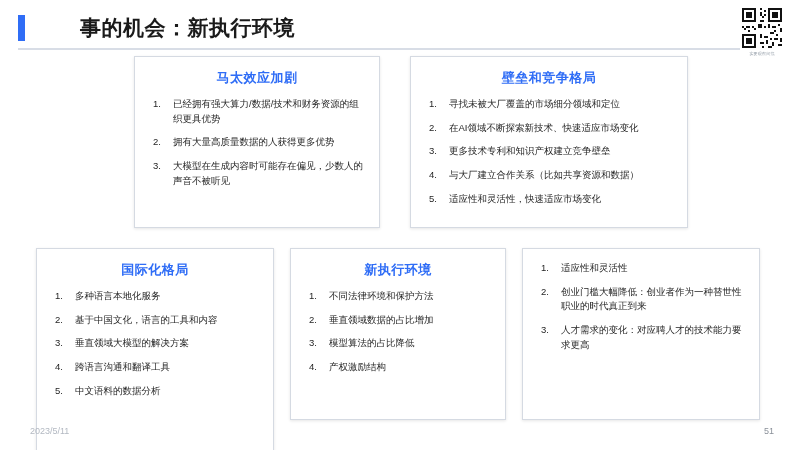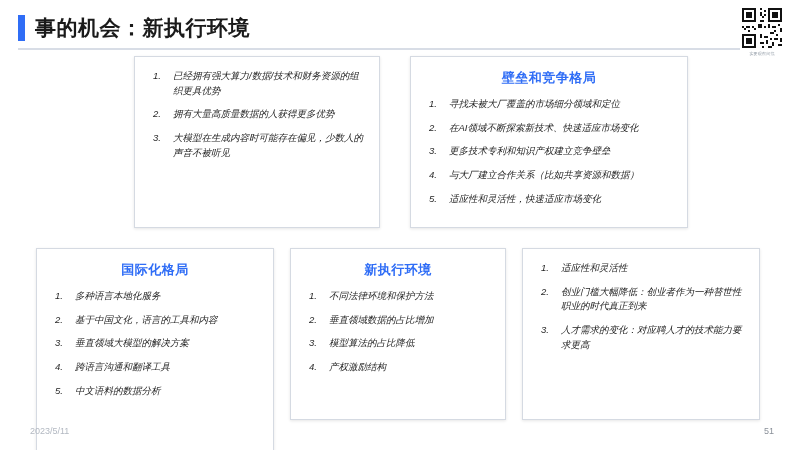"事的机会：新执行环境" .title-row { gap: none -> 45px }
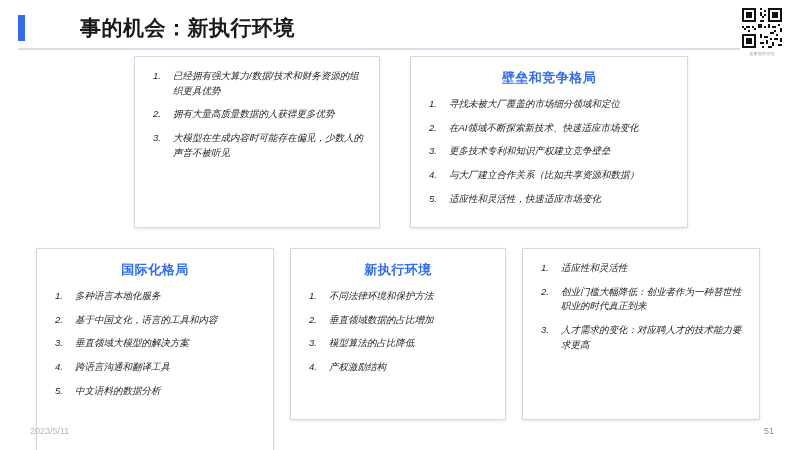"马太效应加剧" div.card-title { html: none -> <div>马太效应加剧</div> }
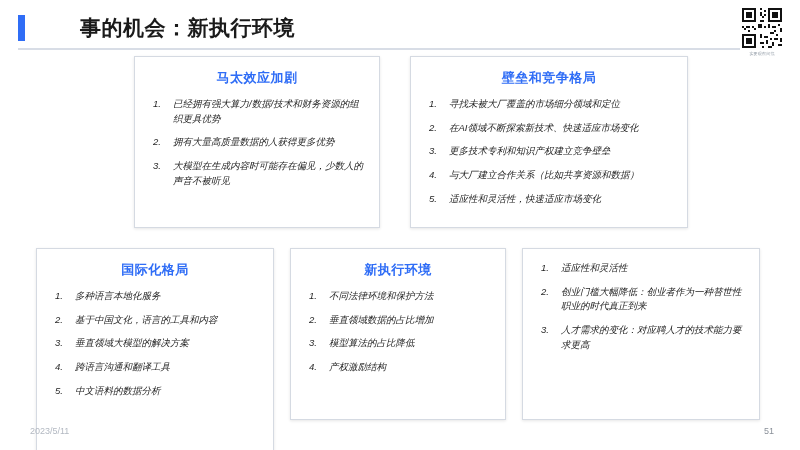"已经拥有强大算力/数据/技术和财务资源的组织更具优势" .card ol li { font-style: italic -> none }
